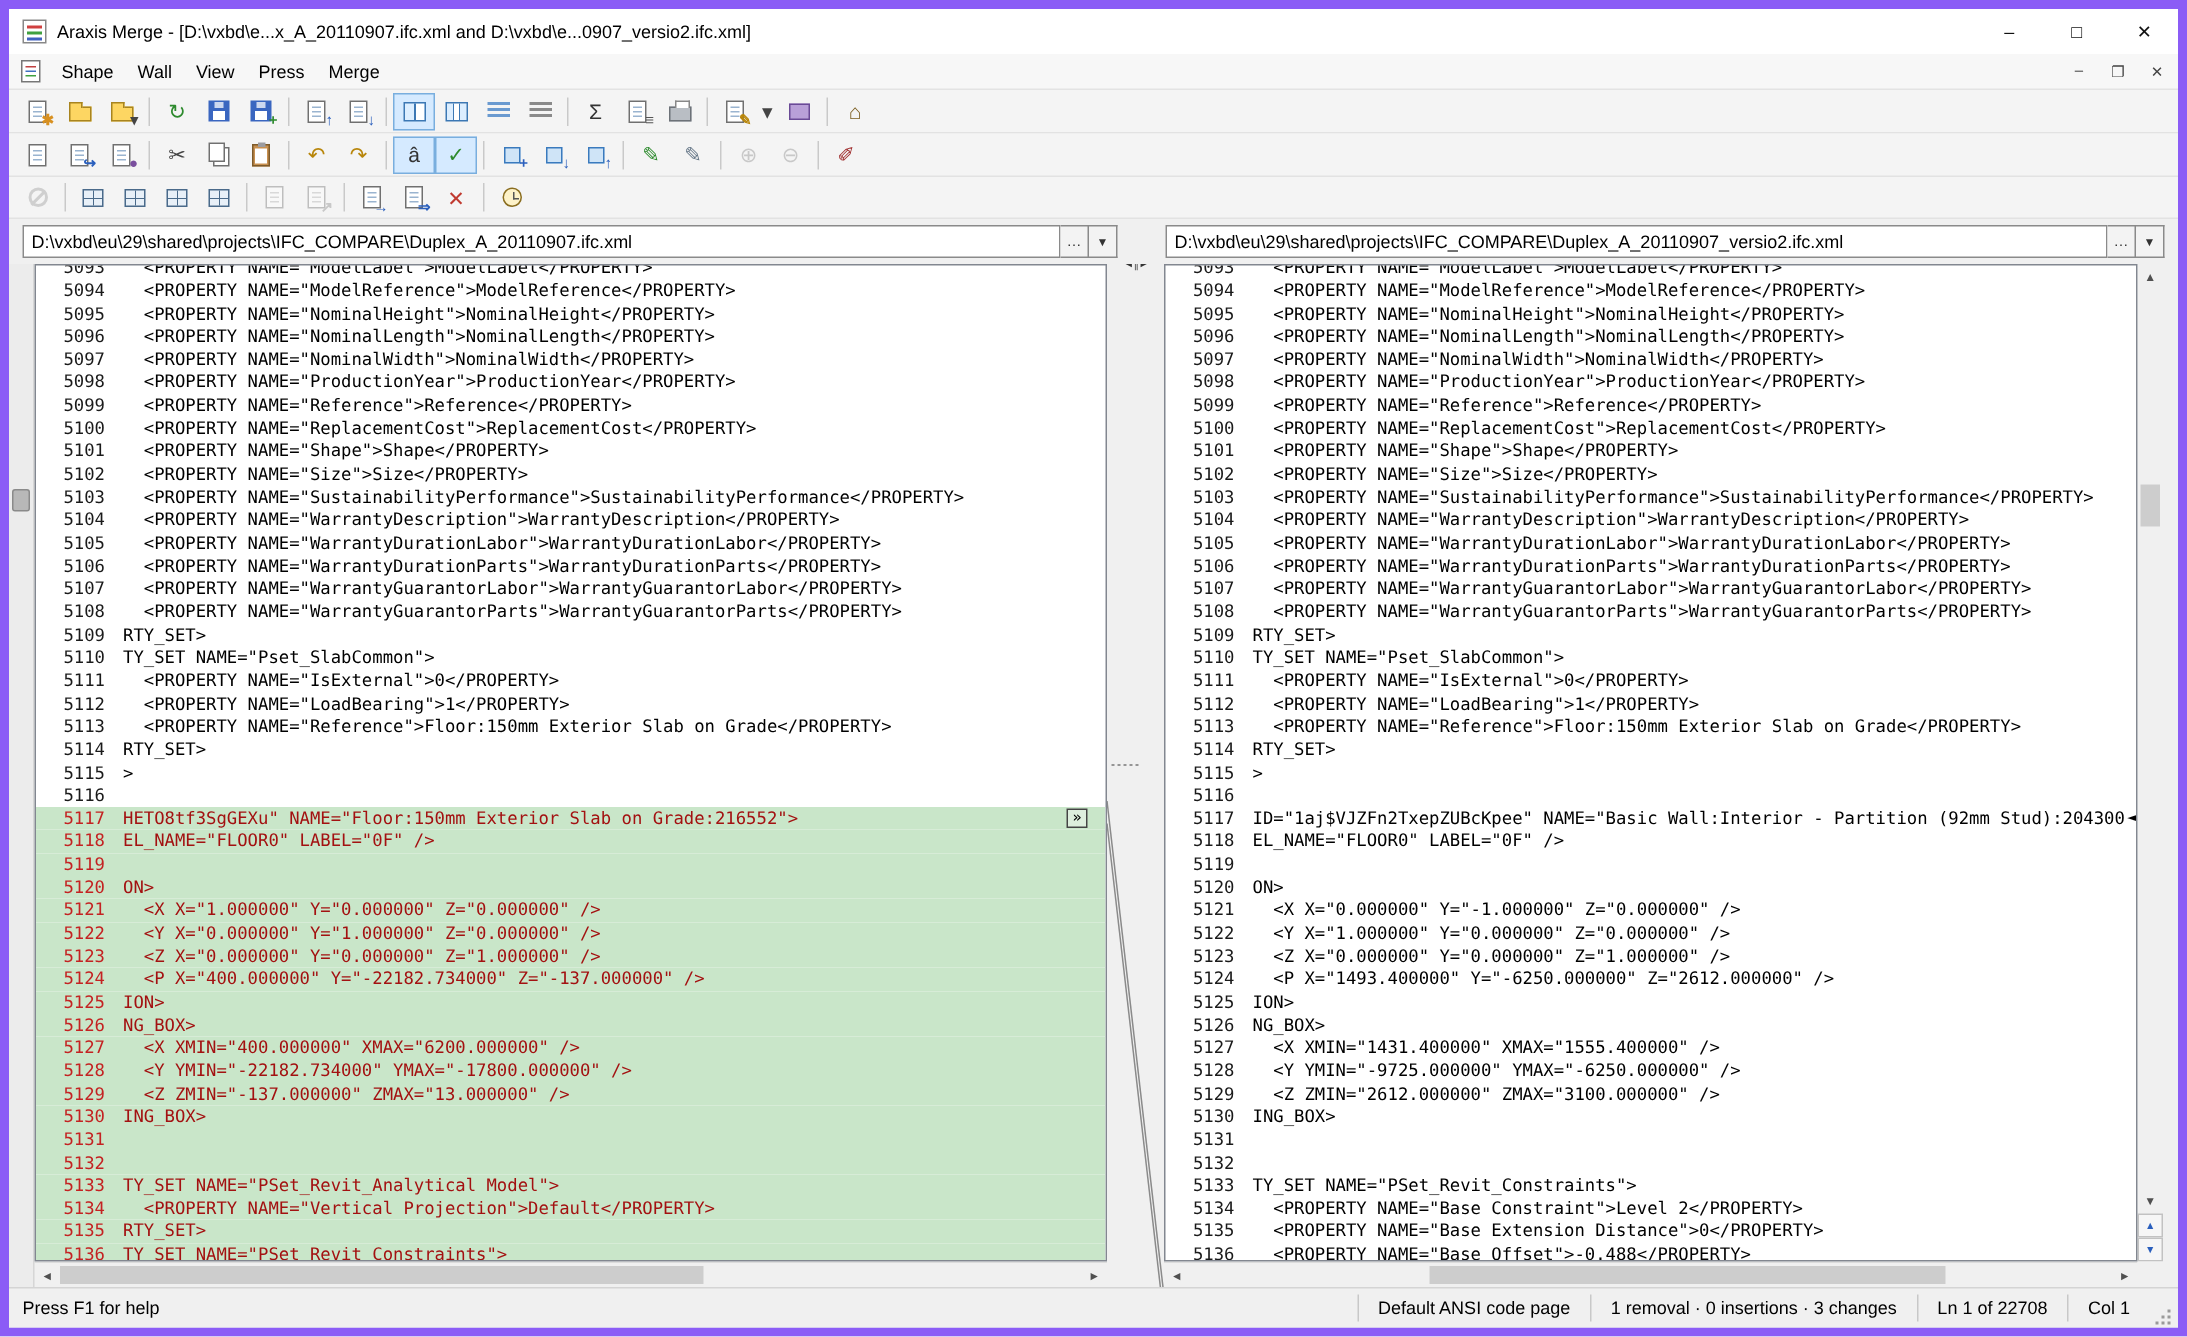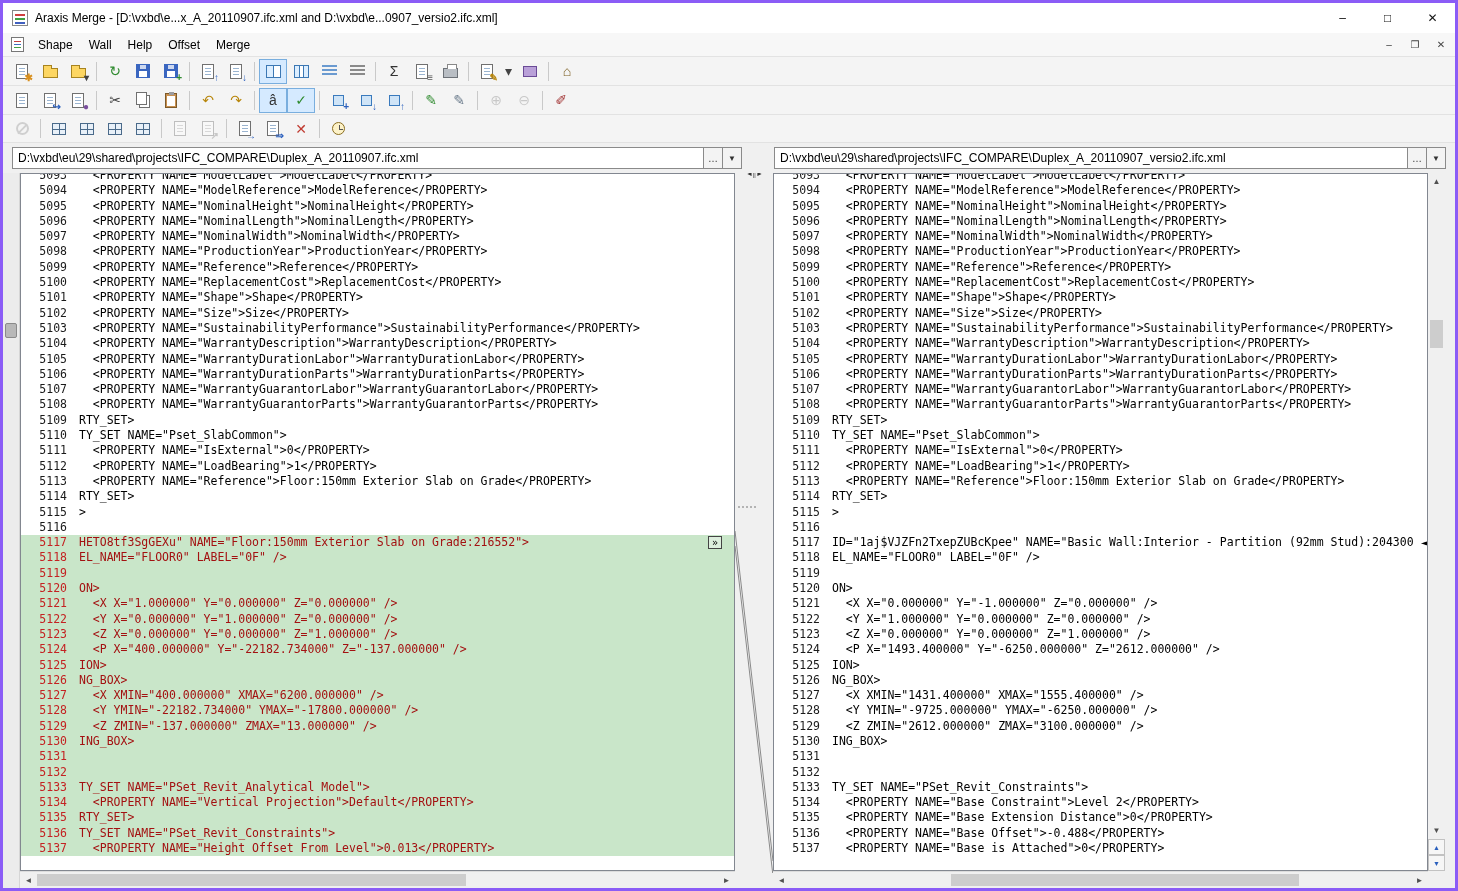"Araxis Merge -" .window { border: 3px solid #8b5cf6 -> 6px solid #8b5cf6 }
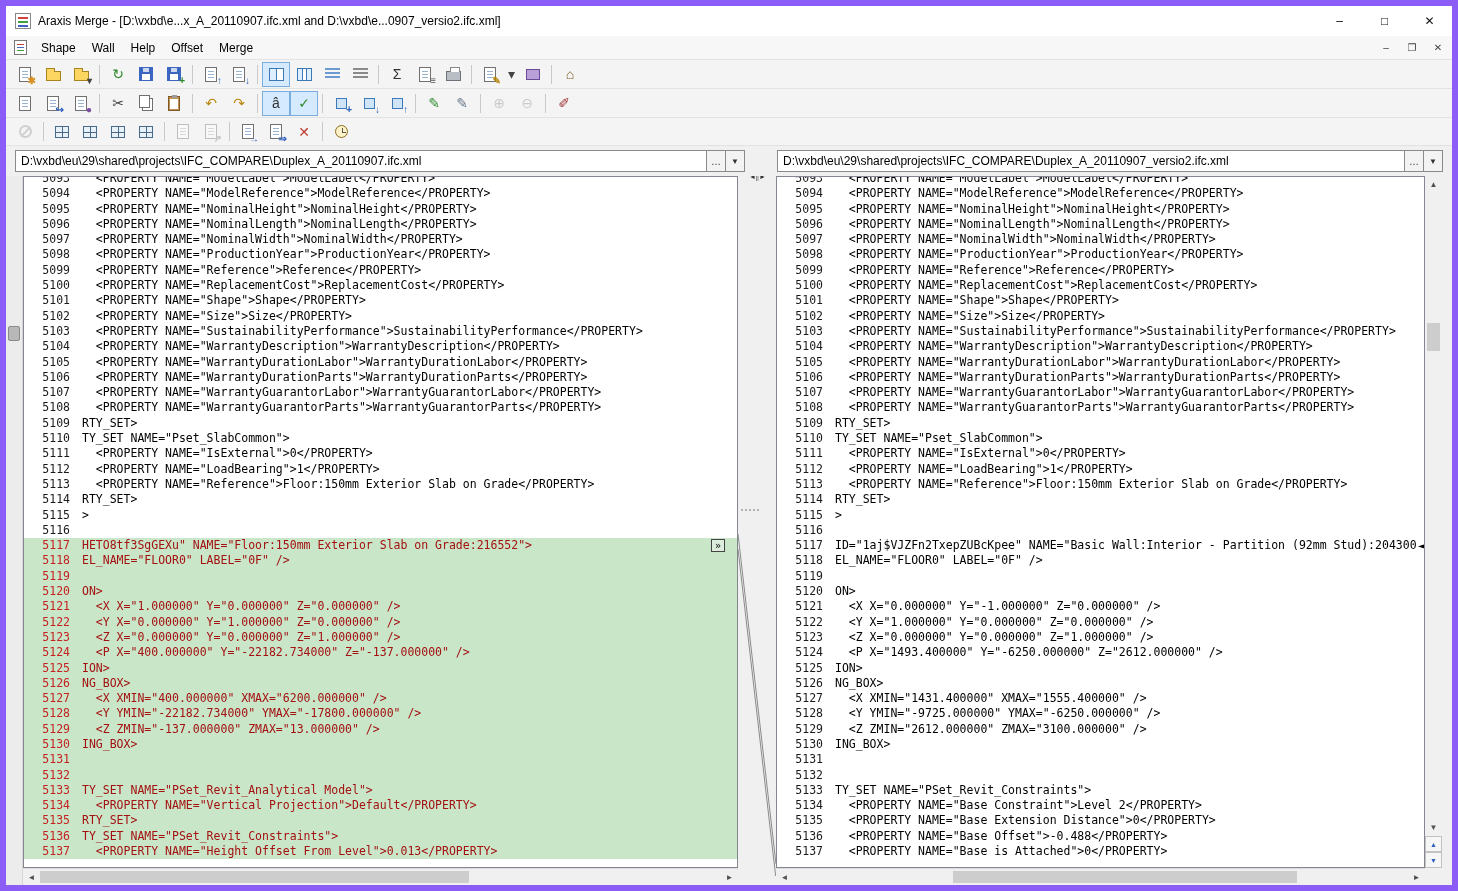"Help" span.menu-item { text: Help -> View }
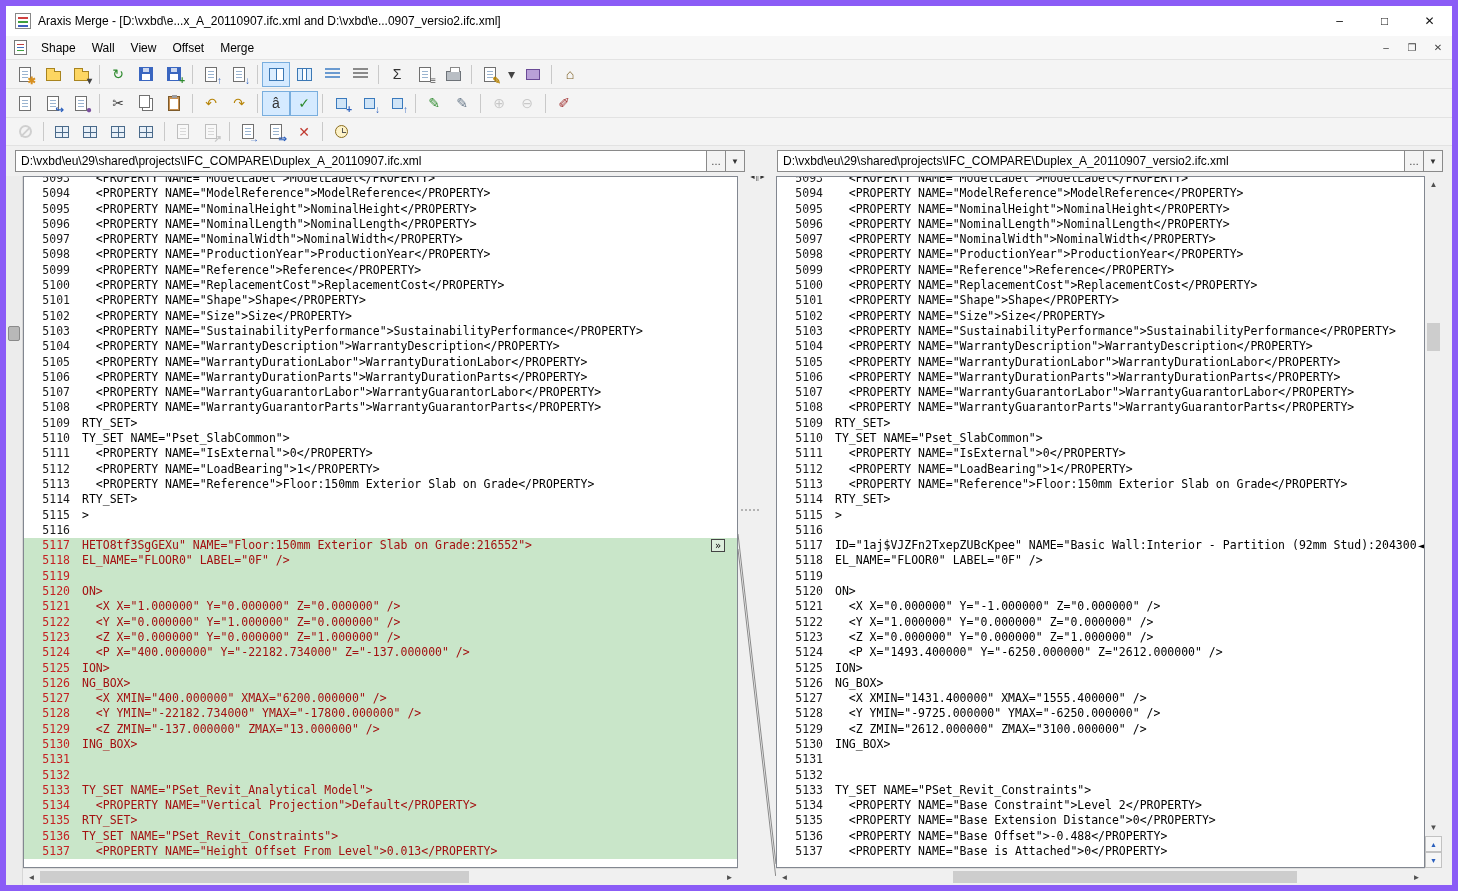"Offset" span.menu-item { text: Offset -> Press }
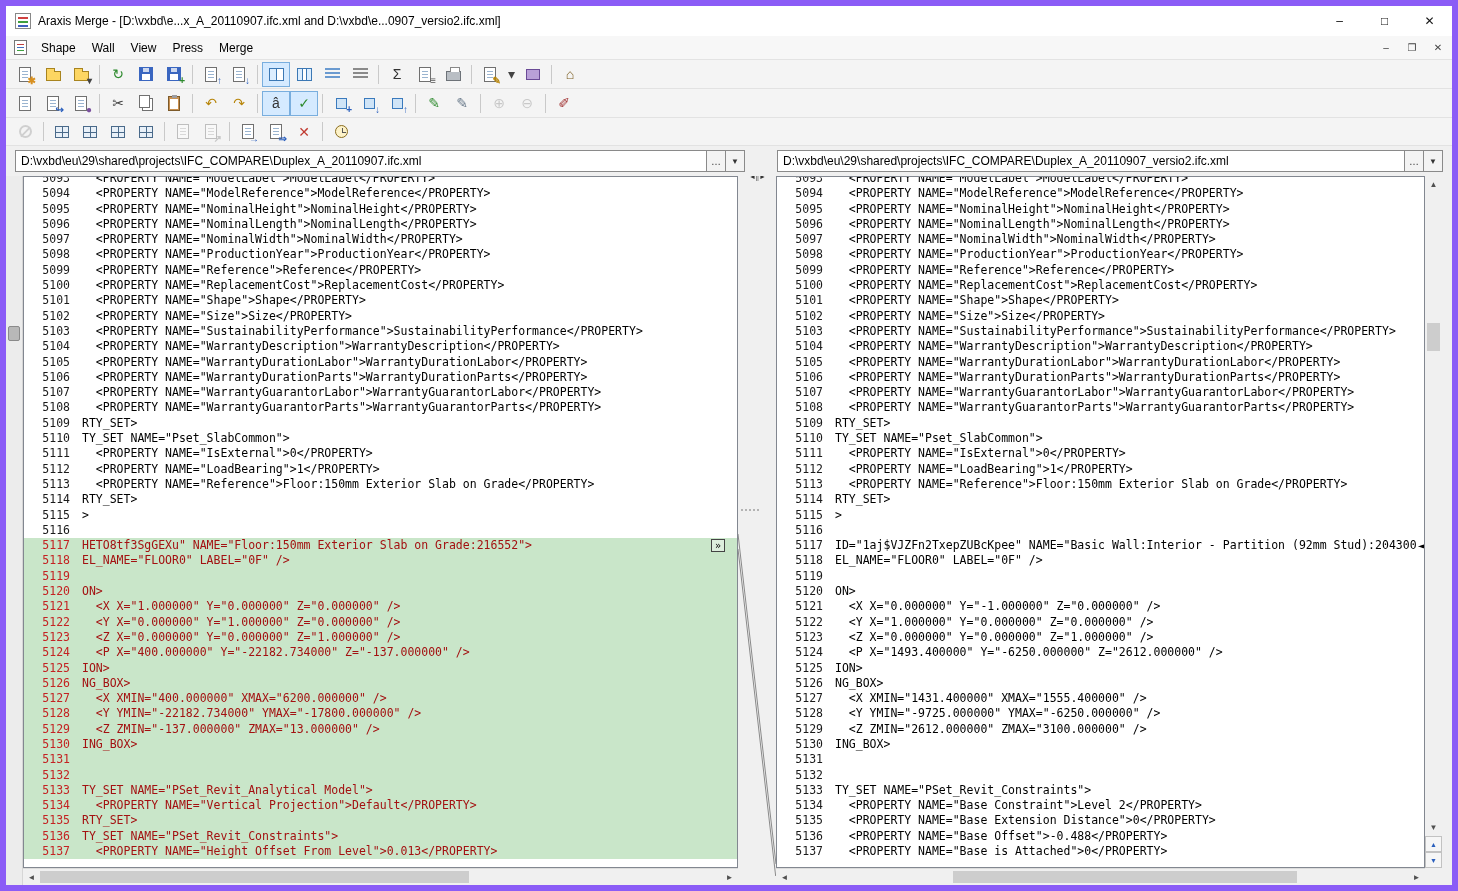"Press F1 for help" div.statusbar { html: none -> <div> <span>Press F1 for help</span> <span></span> <span>Default ANSI code page</span> <span>1 removal · 0 insertions · 3 changes</span> <span>Ln 1 of 22708</span> <span>Col 1</span> <span></span> </div> }
